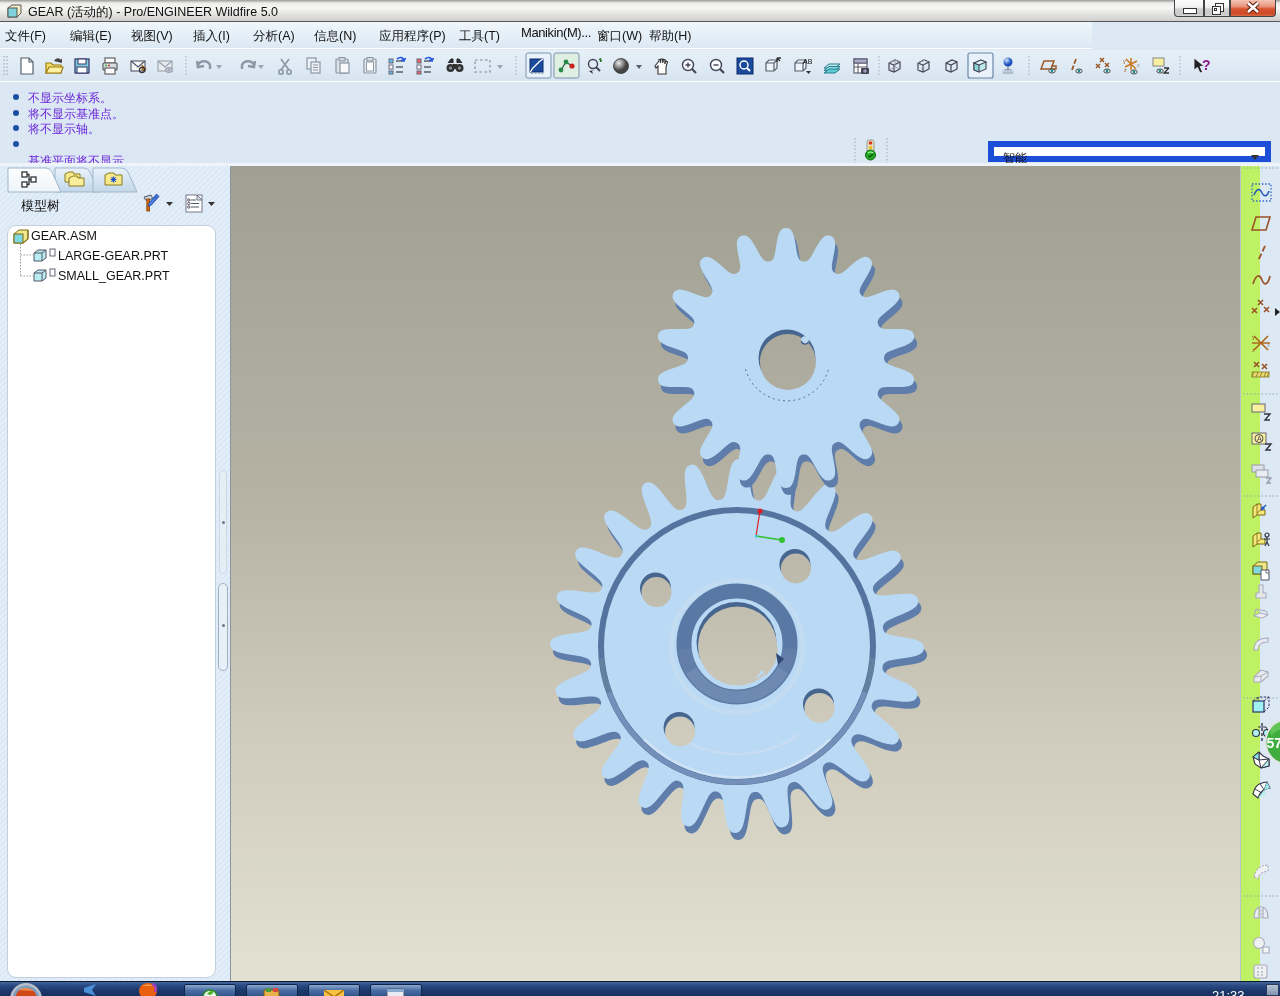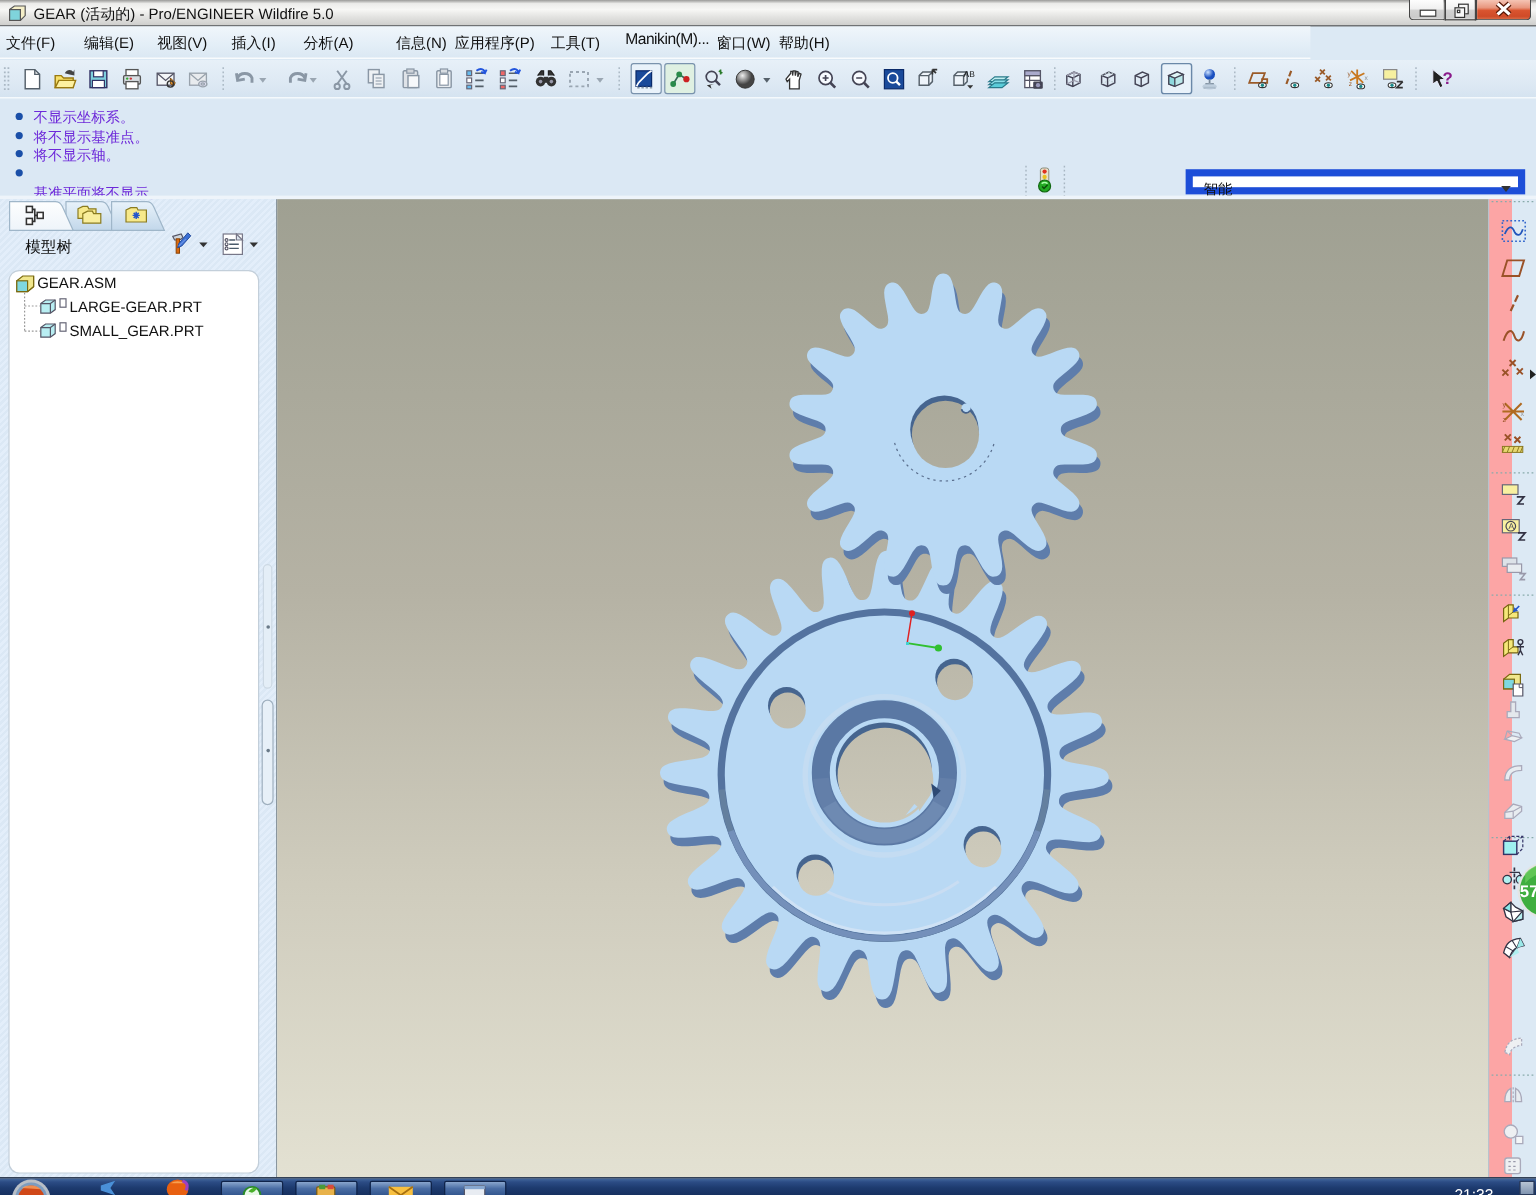"信息(N)" div.mi { left: 330px -> 314px }
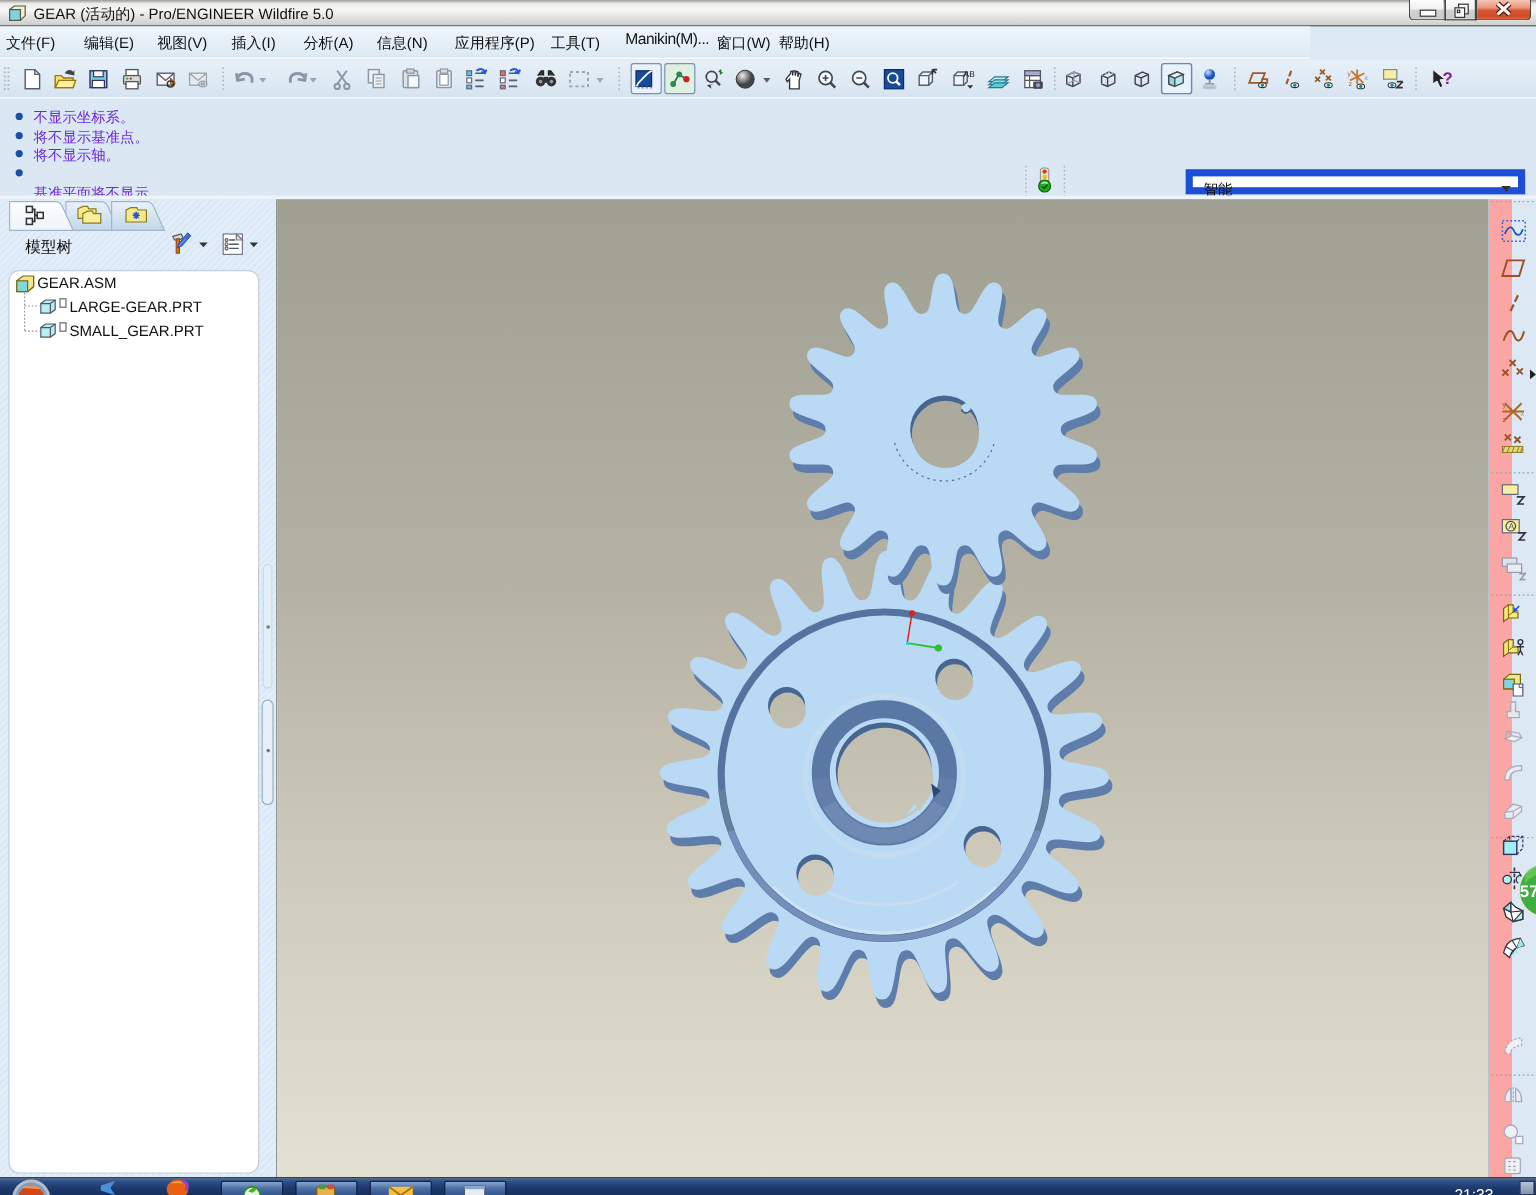"57" #rightbar { background: #fca5a5 -> #bef264 }
